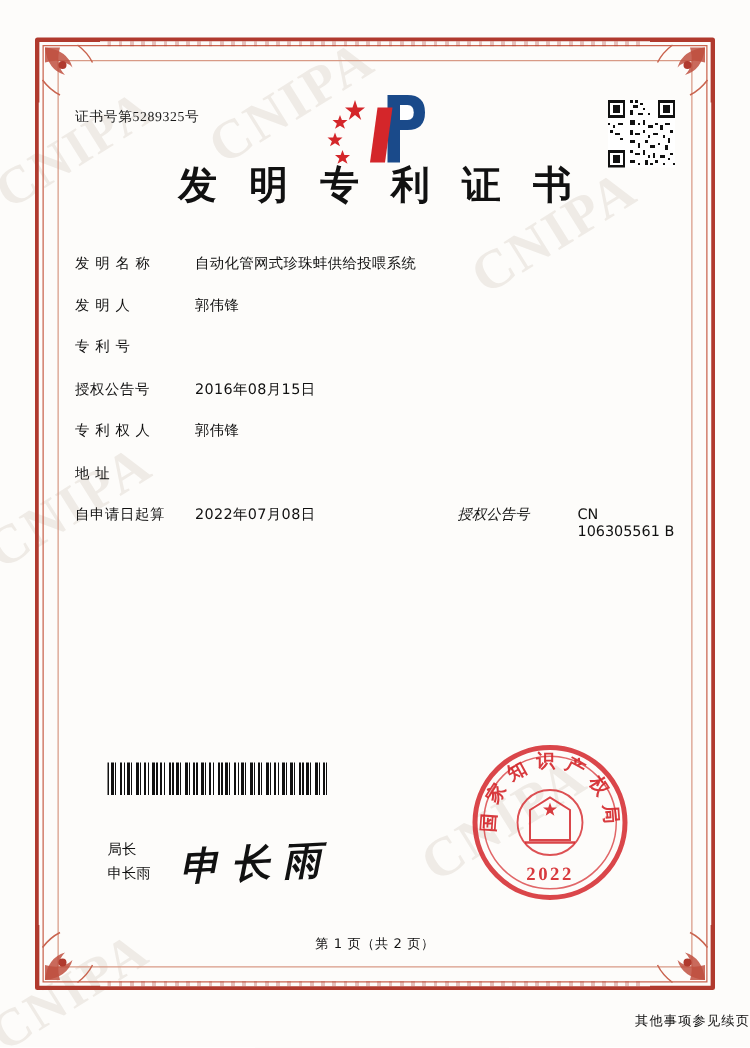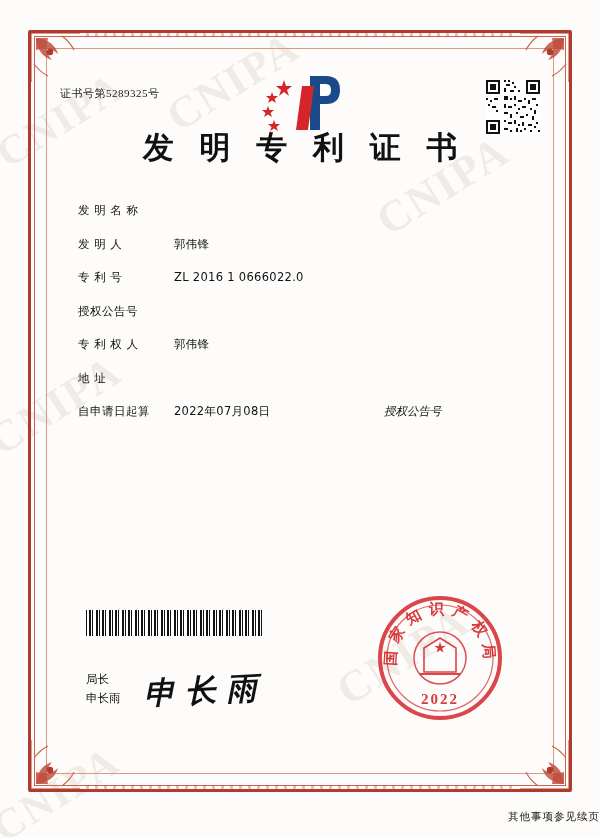"发 明 名 称" .fields { margin-left: 18px -> none }
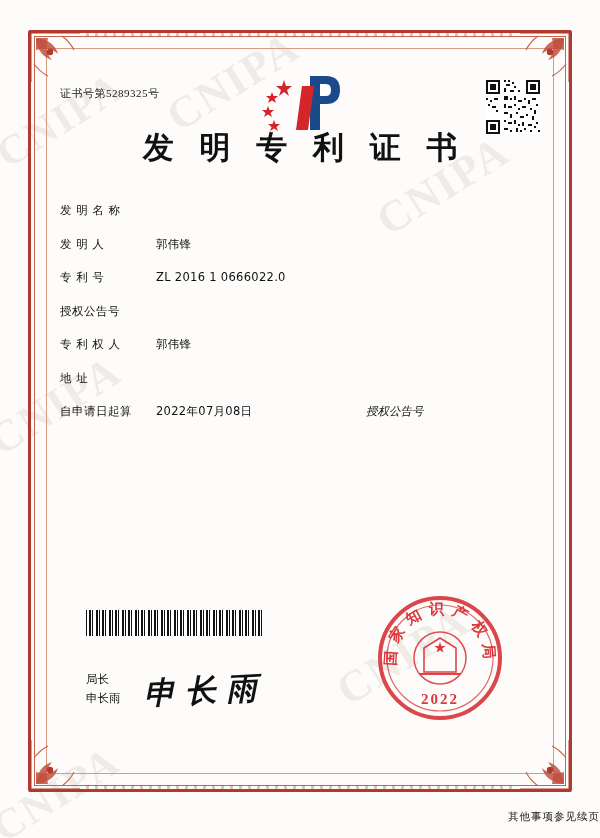"自动化管网式珍珠蚌供给投喂系统" div.f-value { html: none -> <div>自动化管网式珍珠蚌供给投喂系统</div> }
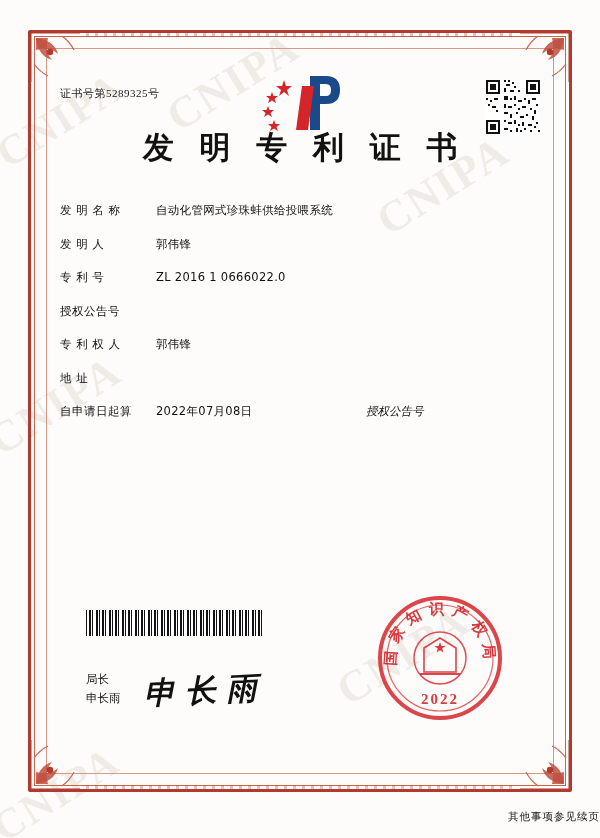"ZL 2016 1 0666022.0" div.f-value { html: <div>ZL 2016 1 0666022.0</div> -> none }
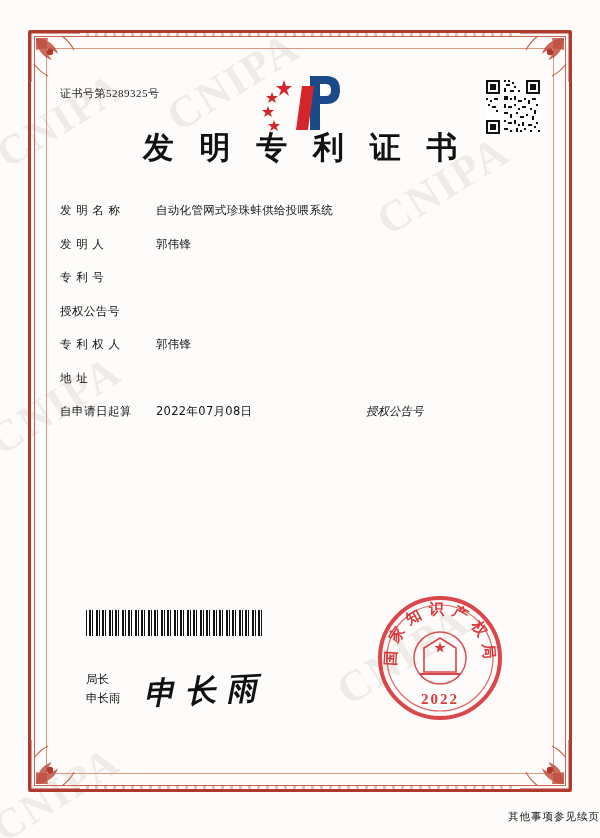"2016年08月15日" div.f-value { html: none -> <div>2016年08月15日</div> }
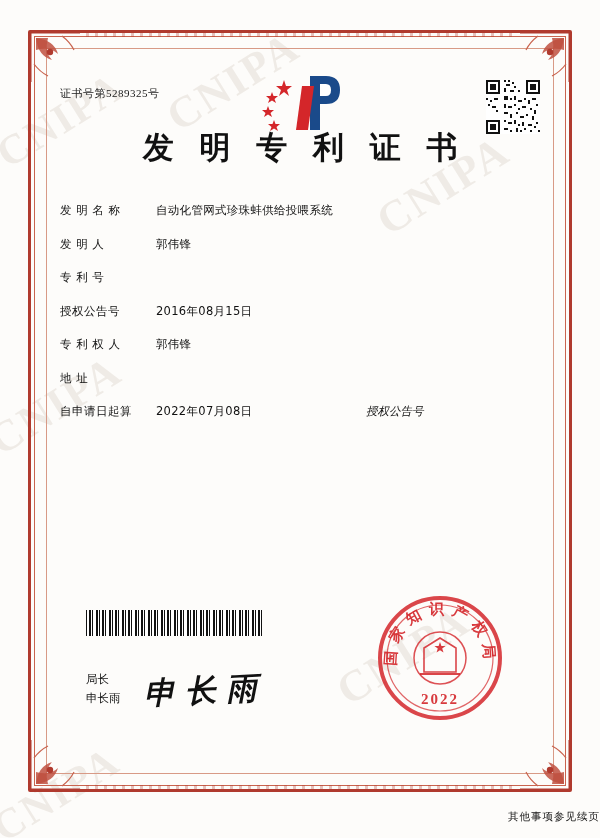"CN 106305561 B" div.f-value2 { html: none -> <div>CN 106305561 B</div> }
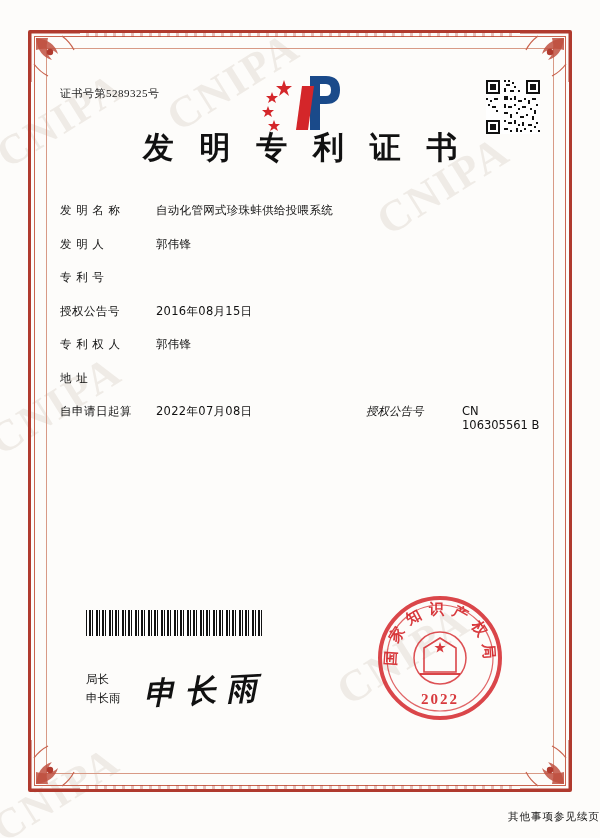"第 1 页（共 2 页）" div.page-num { html: none -> <div>第 1 页（共 2 页）</div> }
